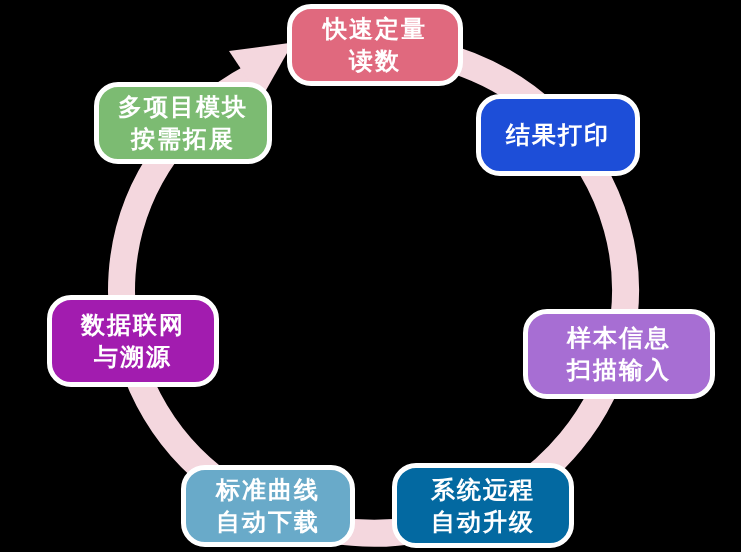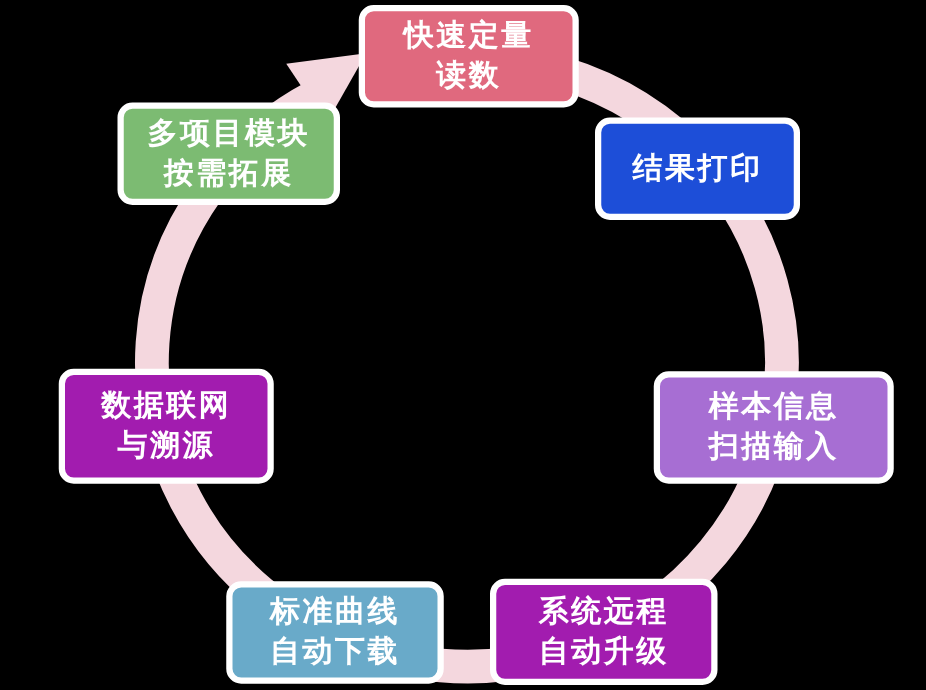"快速定量" .node { border-radius: 12px -> 24px }
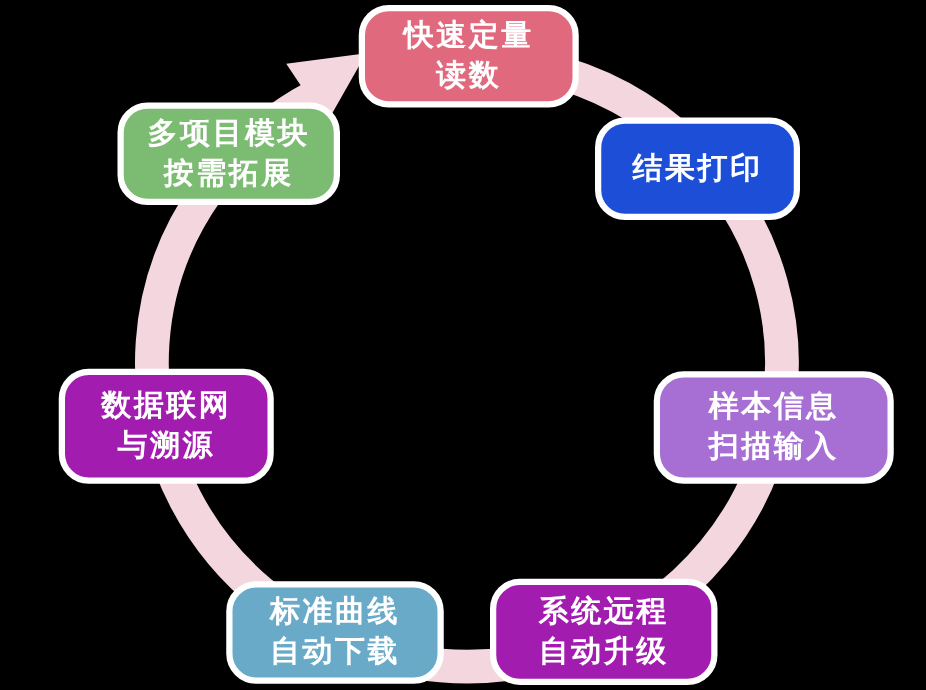"样本信息" div.node { margin-top: none -> 12px }
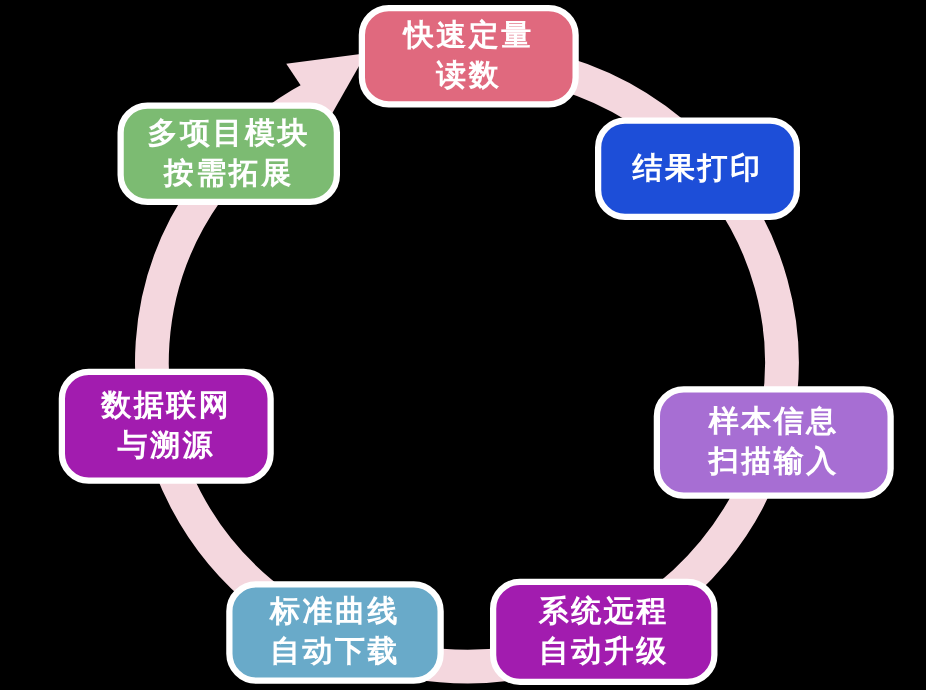"系统远程" div.node { background-color: #a21caf -> #0369a1 }
